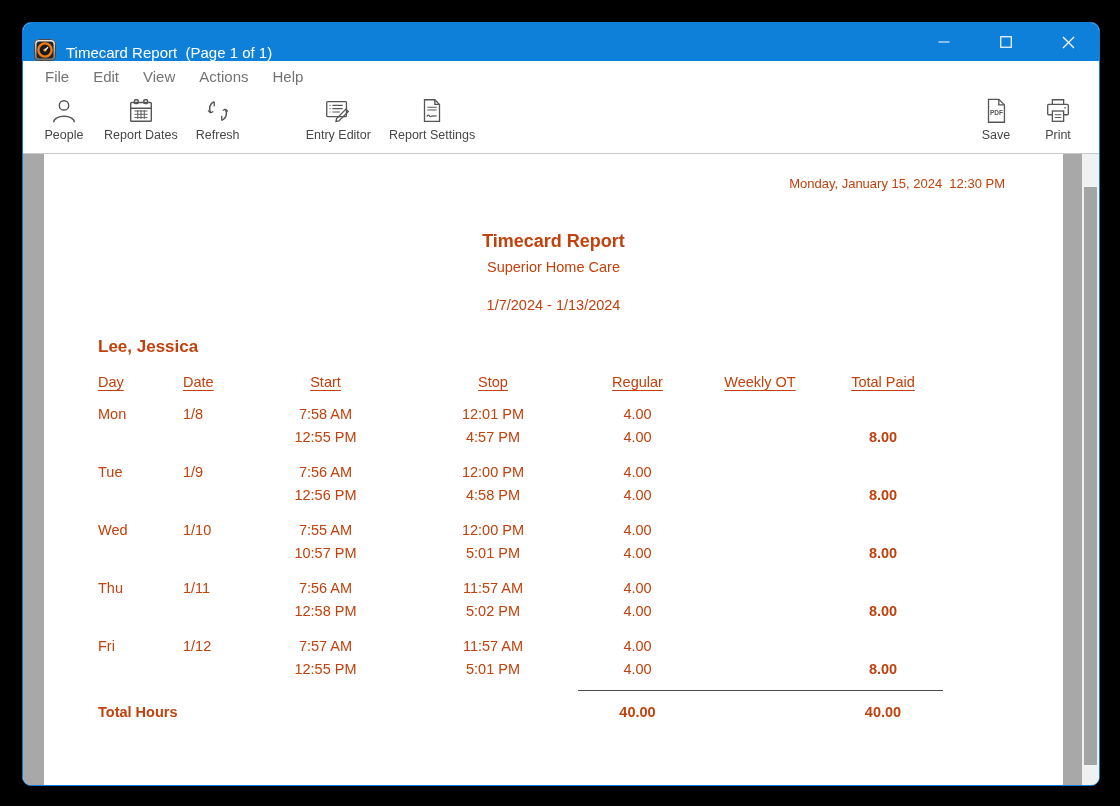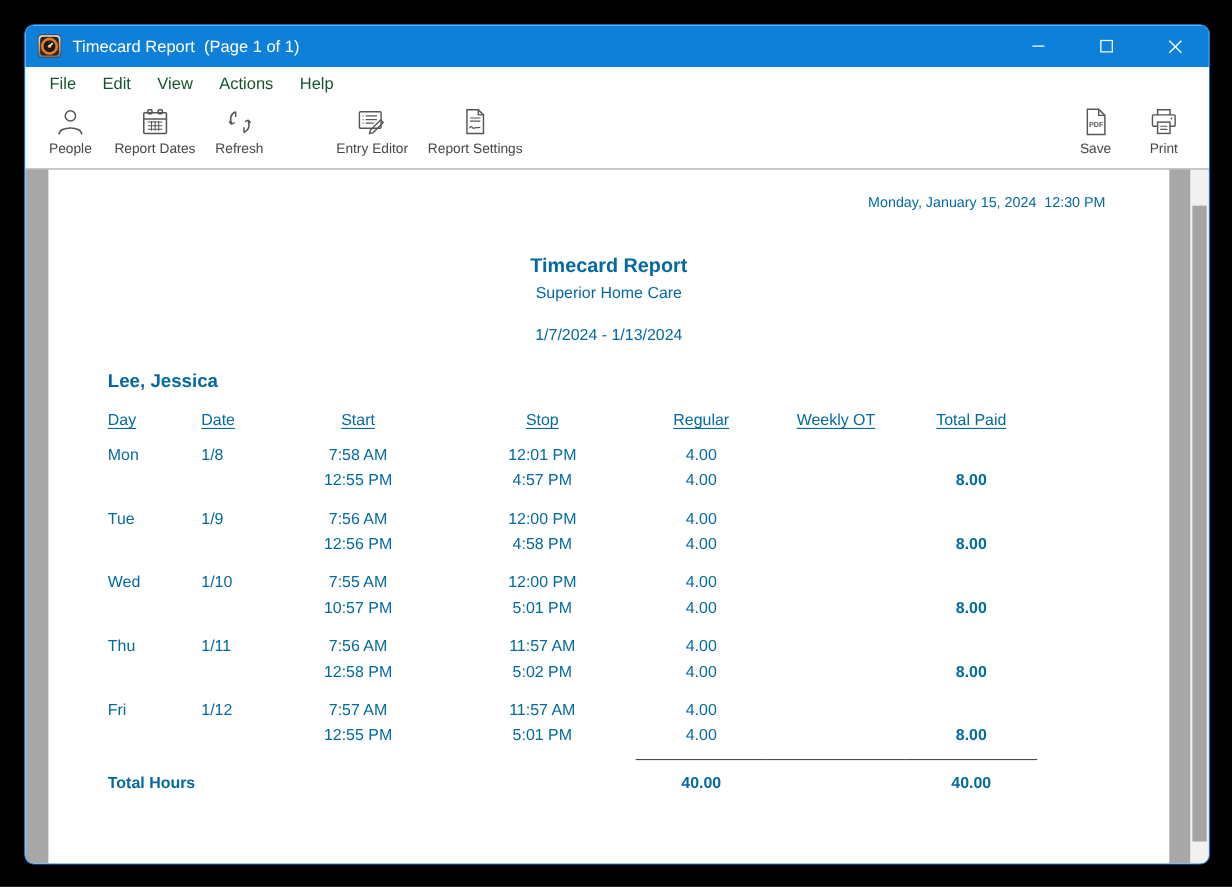"Timecard Report (Page 1 of" .titlebar { align-items: center -> flex-end }
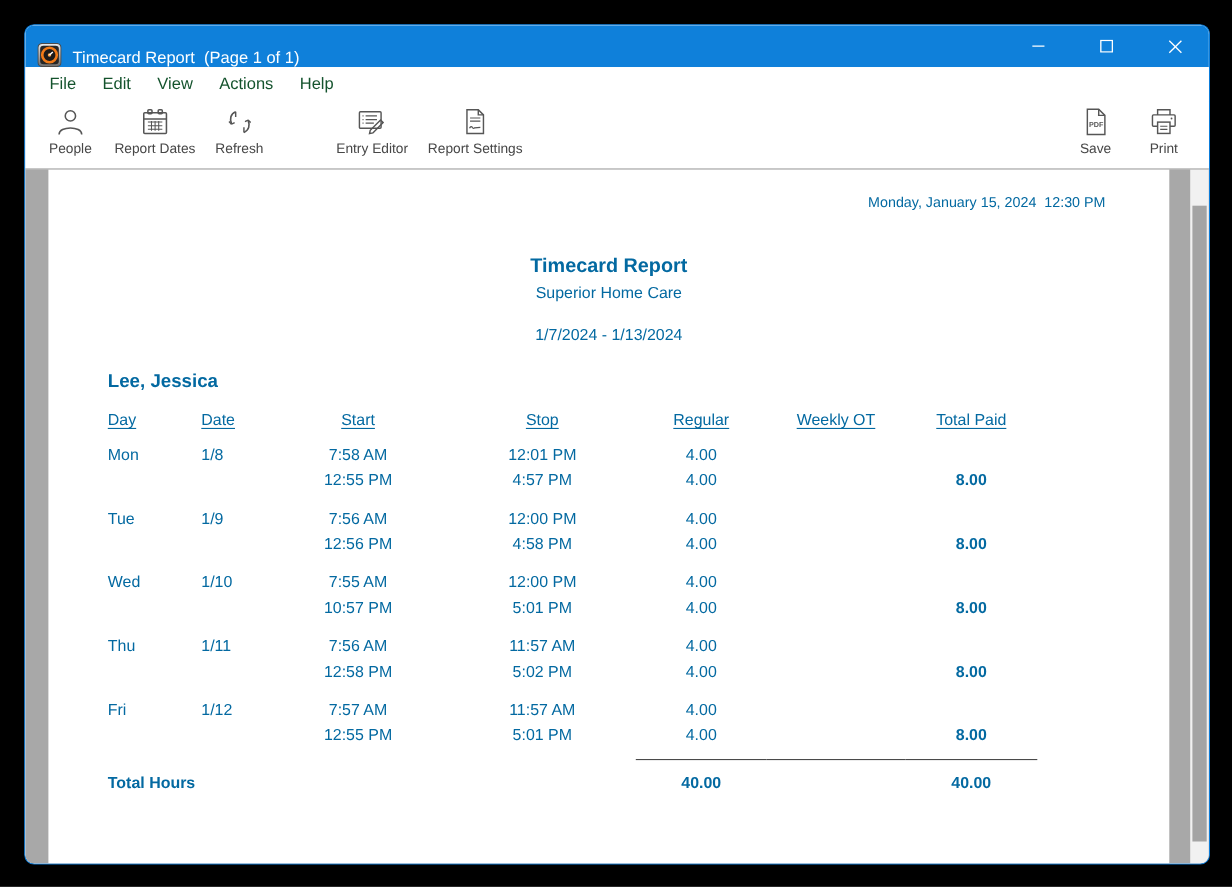"File" .menu-item { color: #14532d -> #737373 }
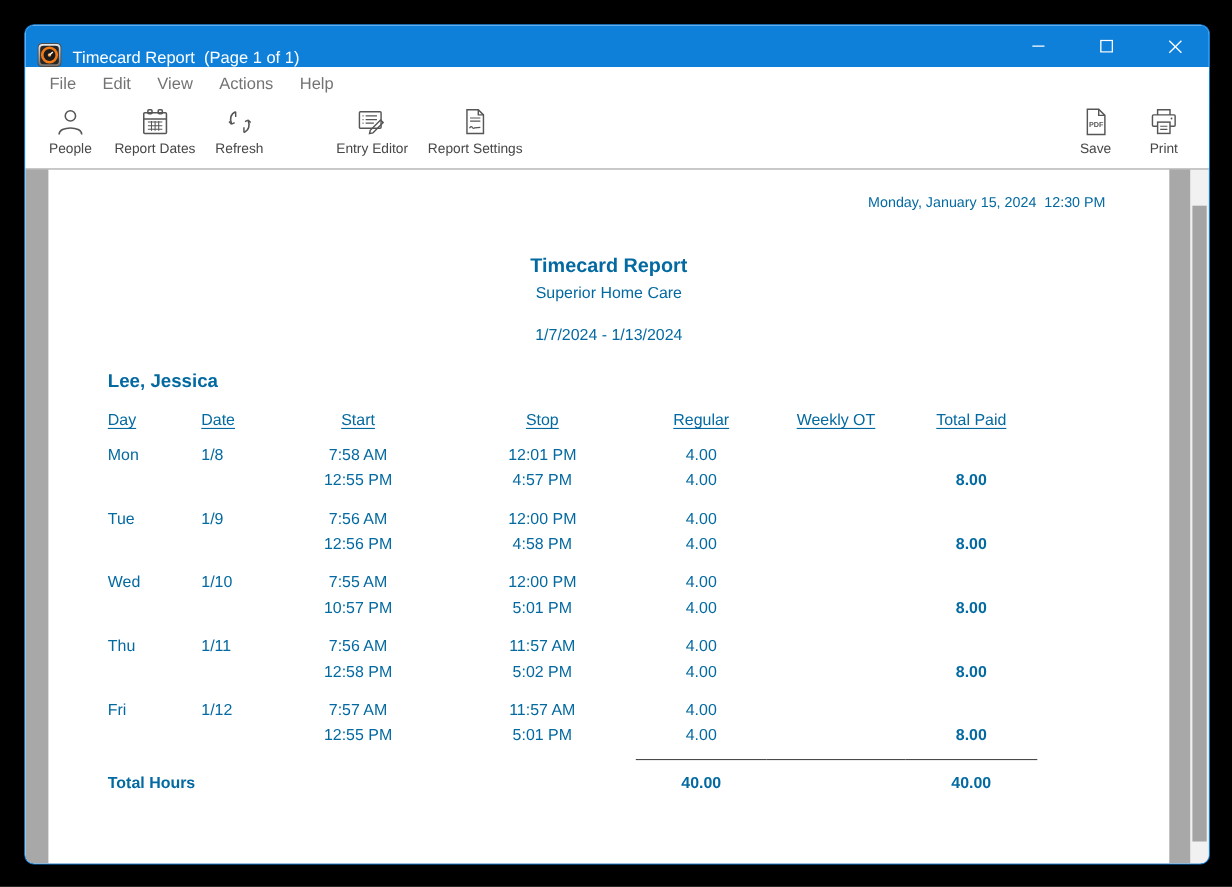"Monday, January 15, 2024 12:30" .page { color: #0369a1 -> #c2410c }
